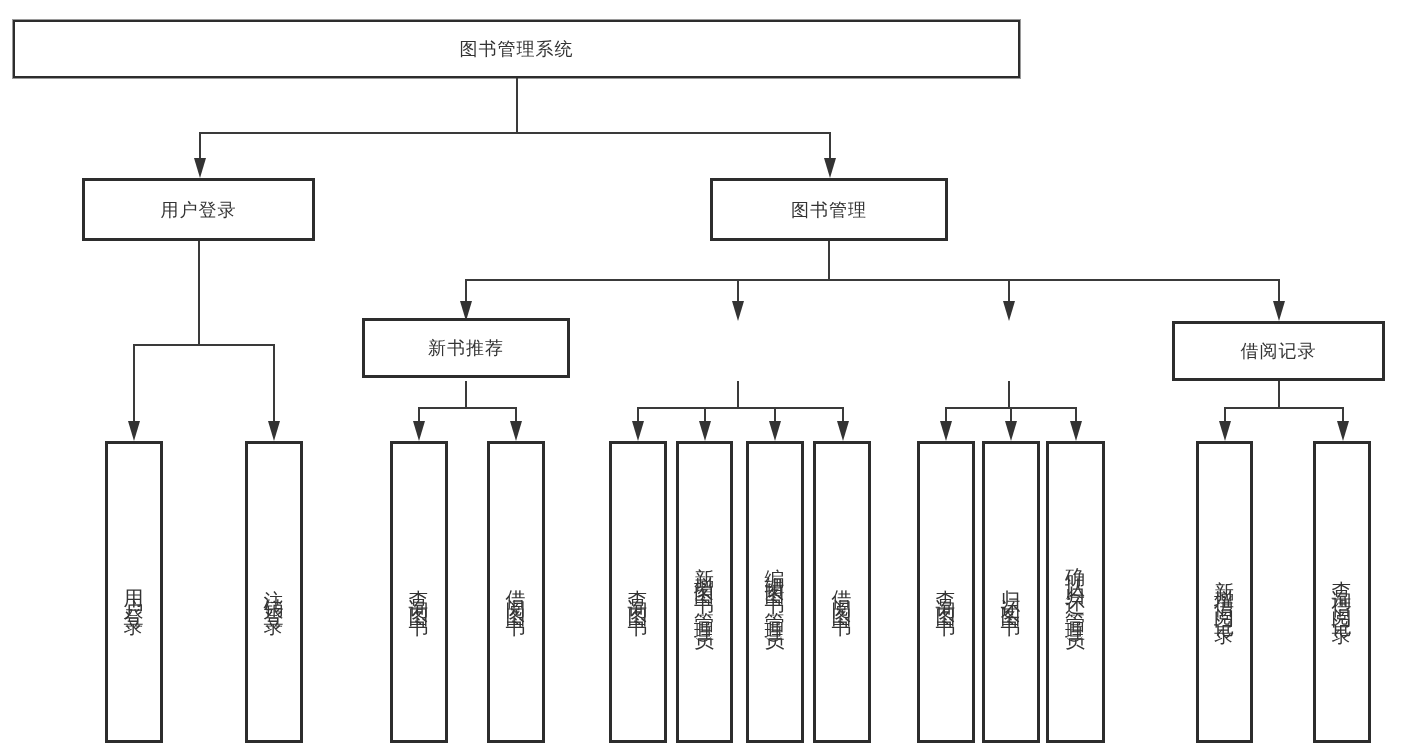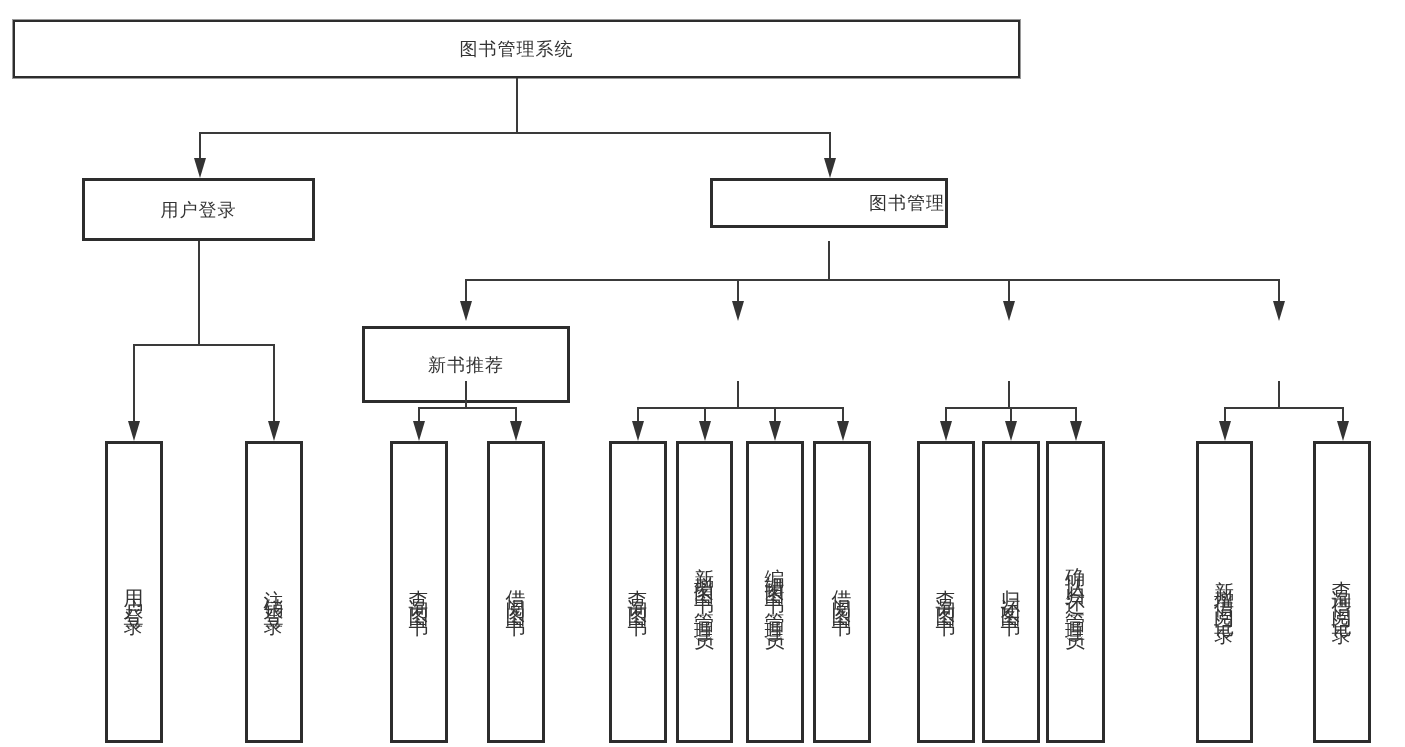"图书管理" div.node { height: 50px -> 63px; justify-content: flex-end -> none }
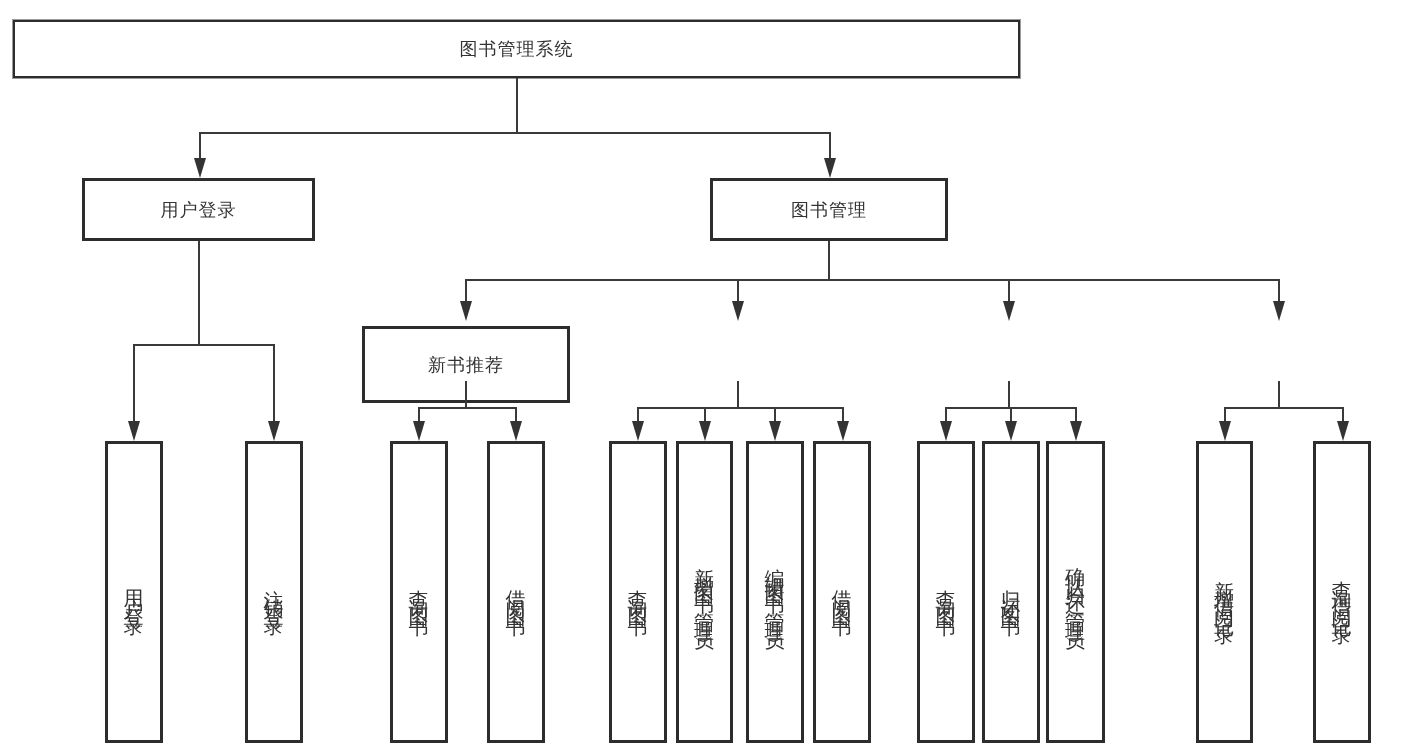"新书推荐" div.node { height: 77px -> 60px; top: 318px -> 310px }
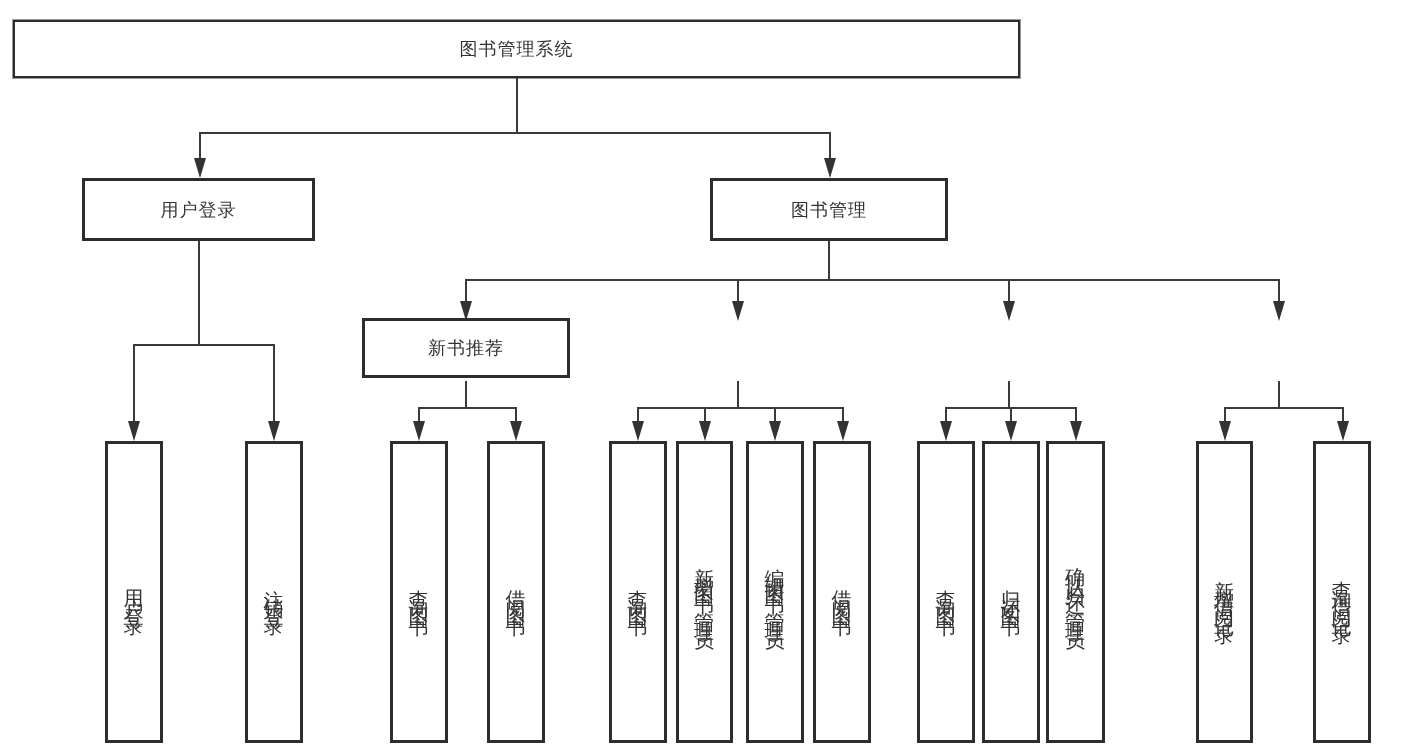"借阅记录" div.node { html: none -> <div> <span>借阅记录</span> </div> }
